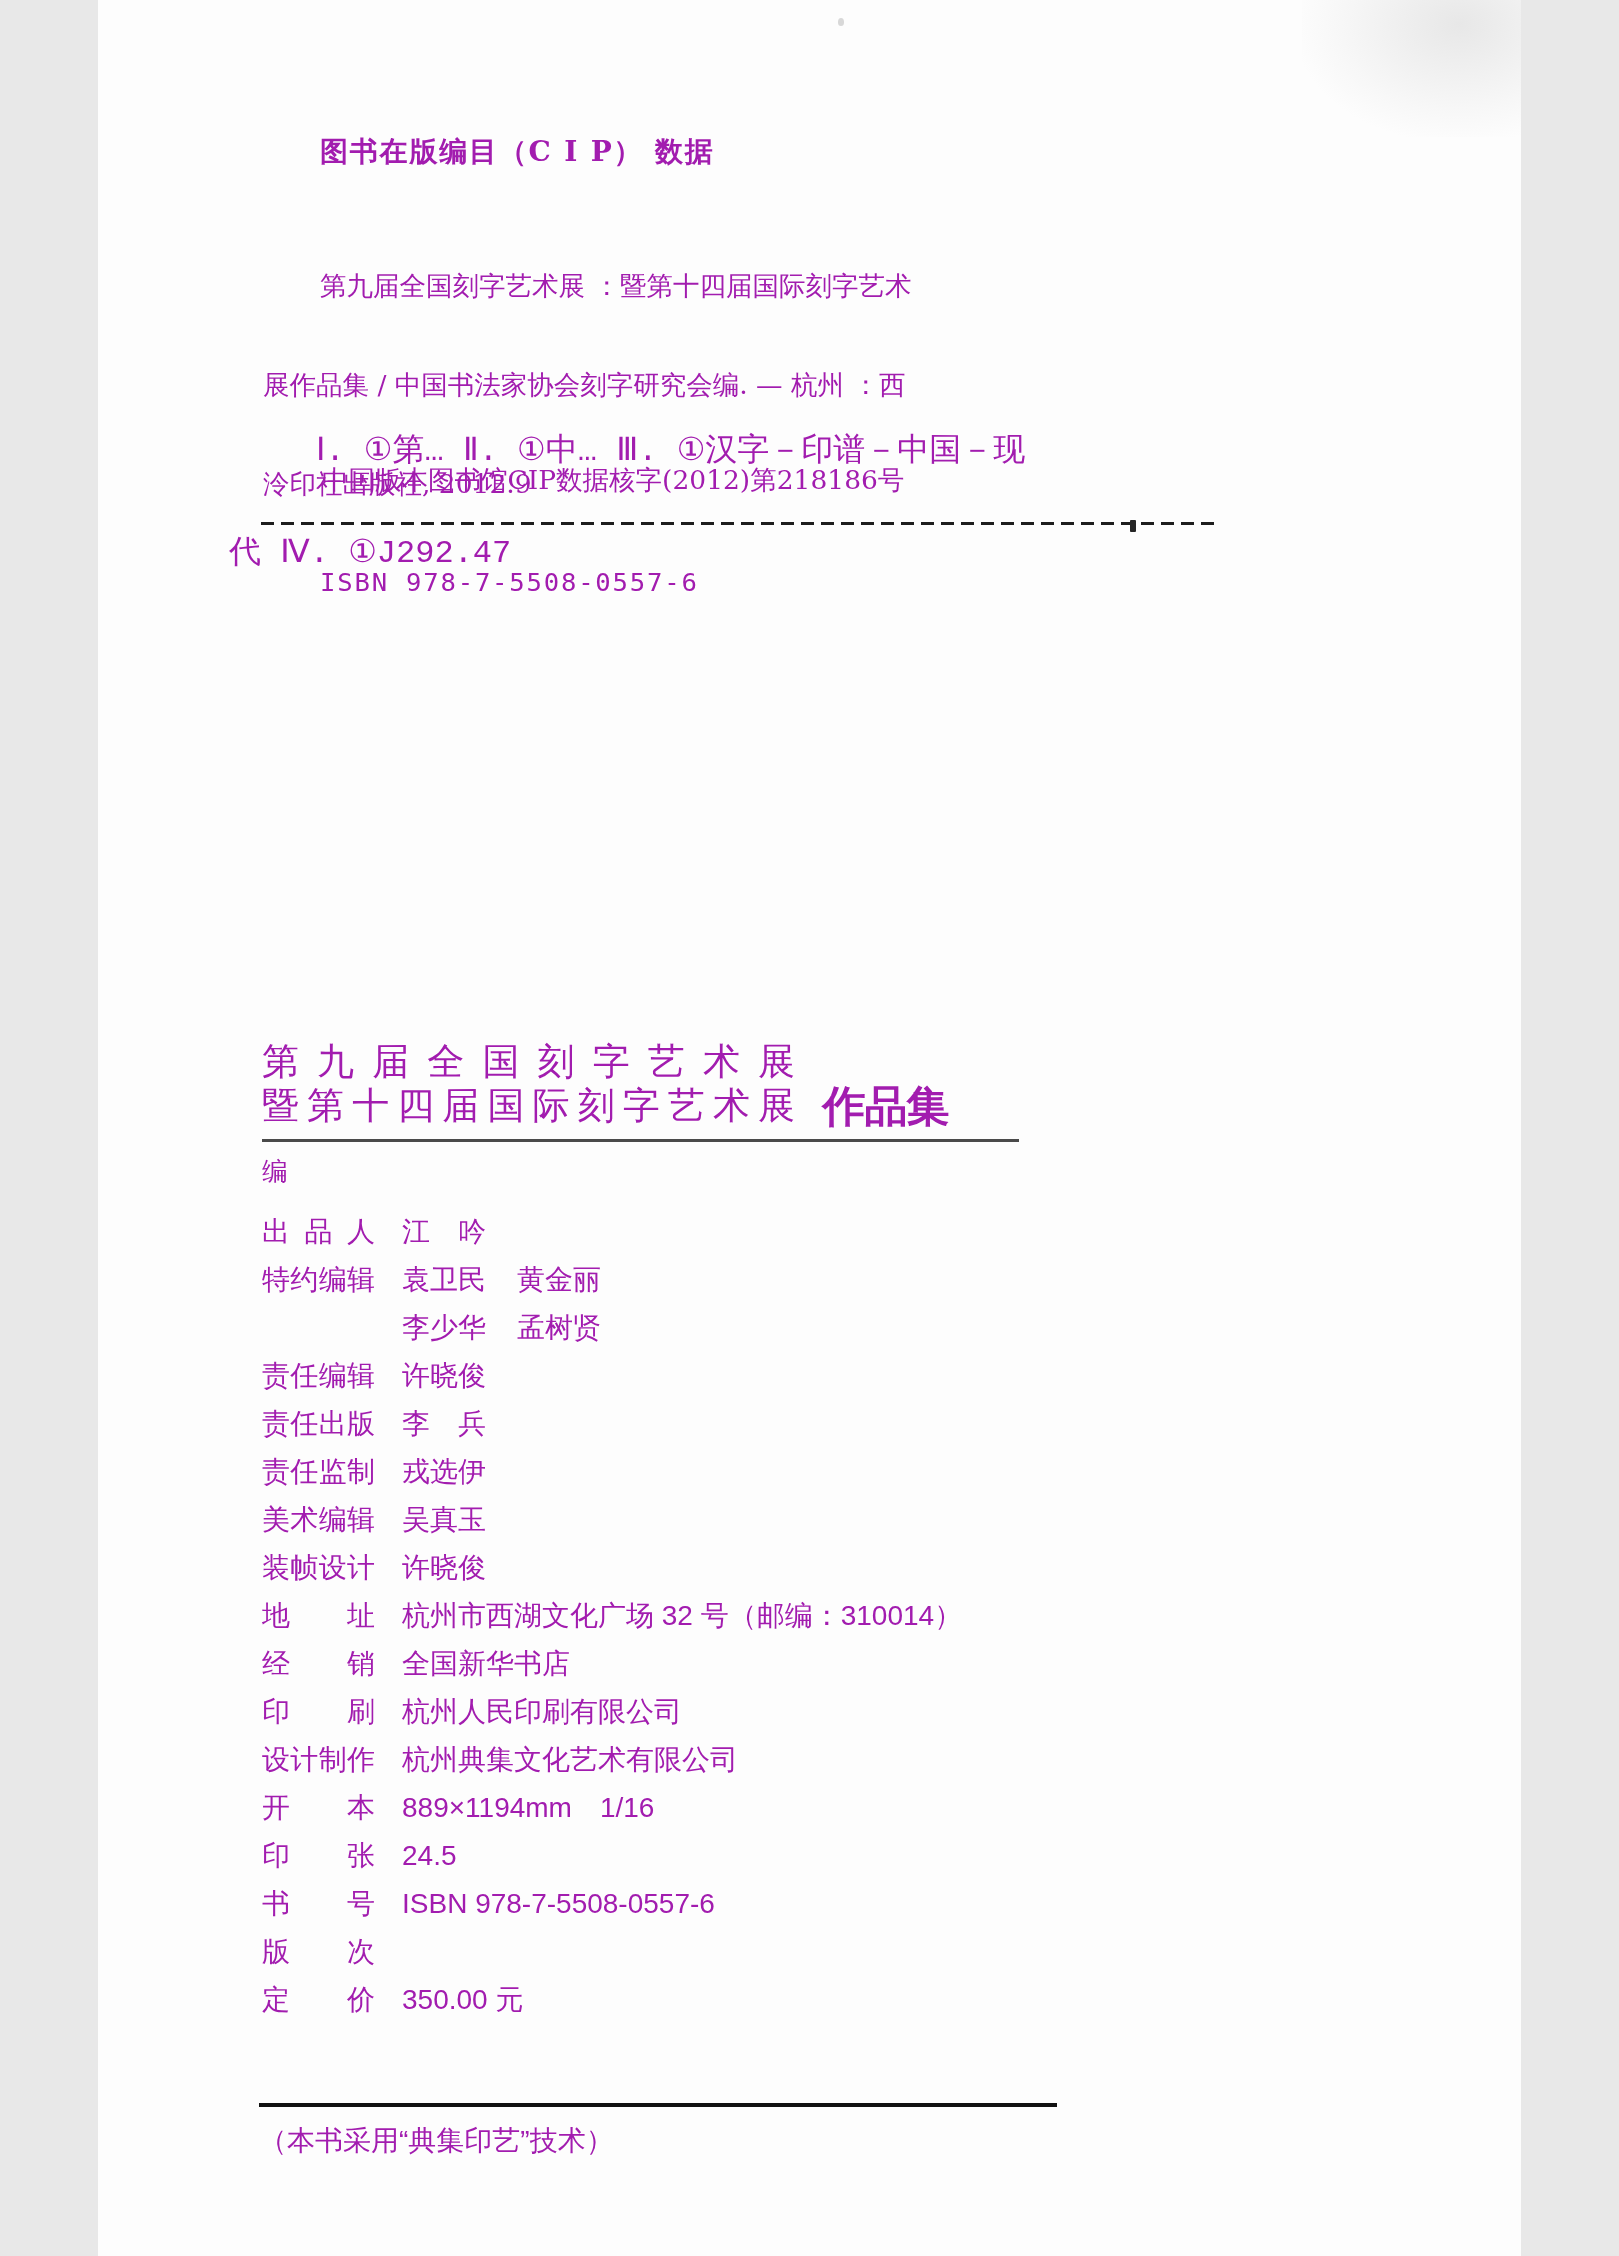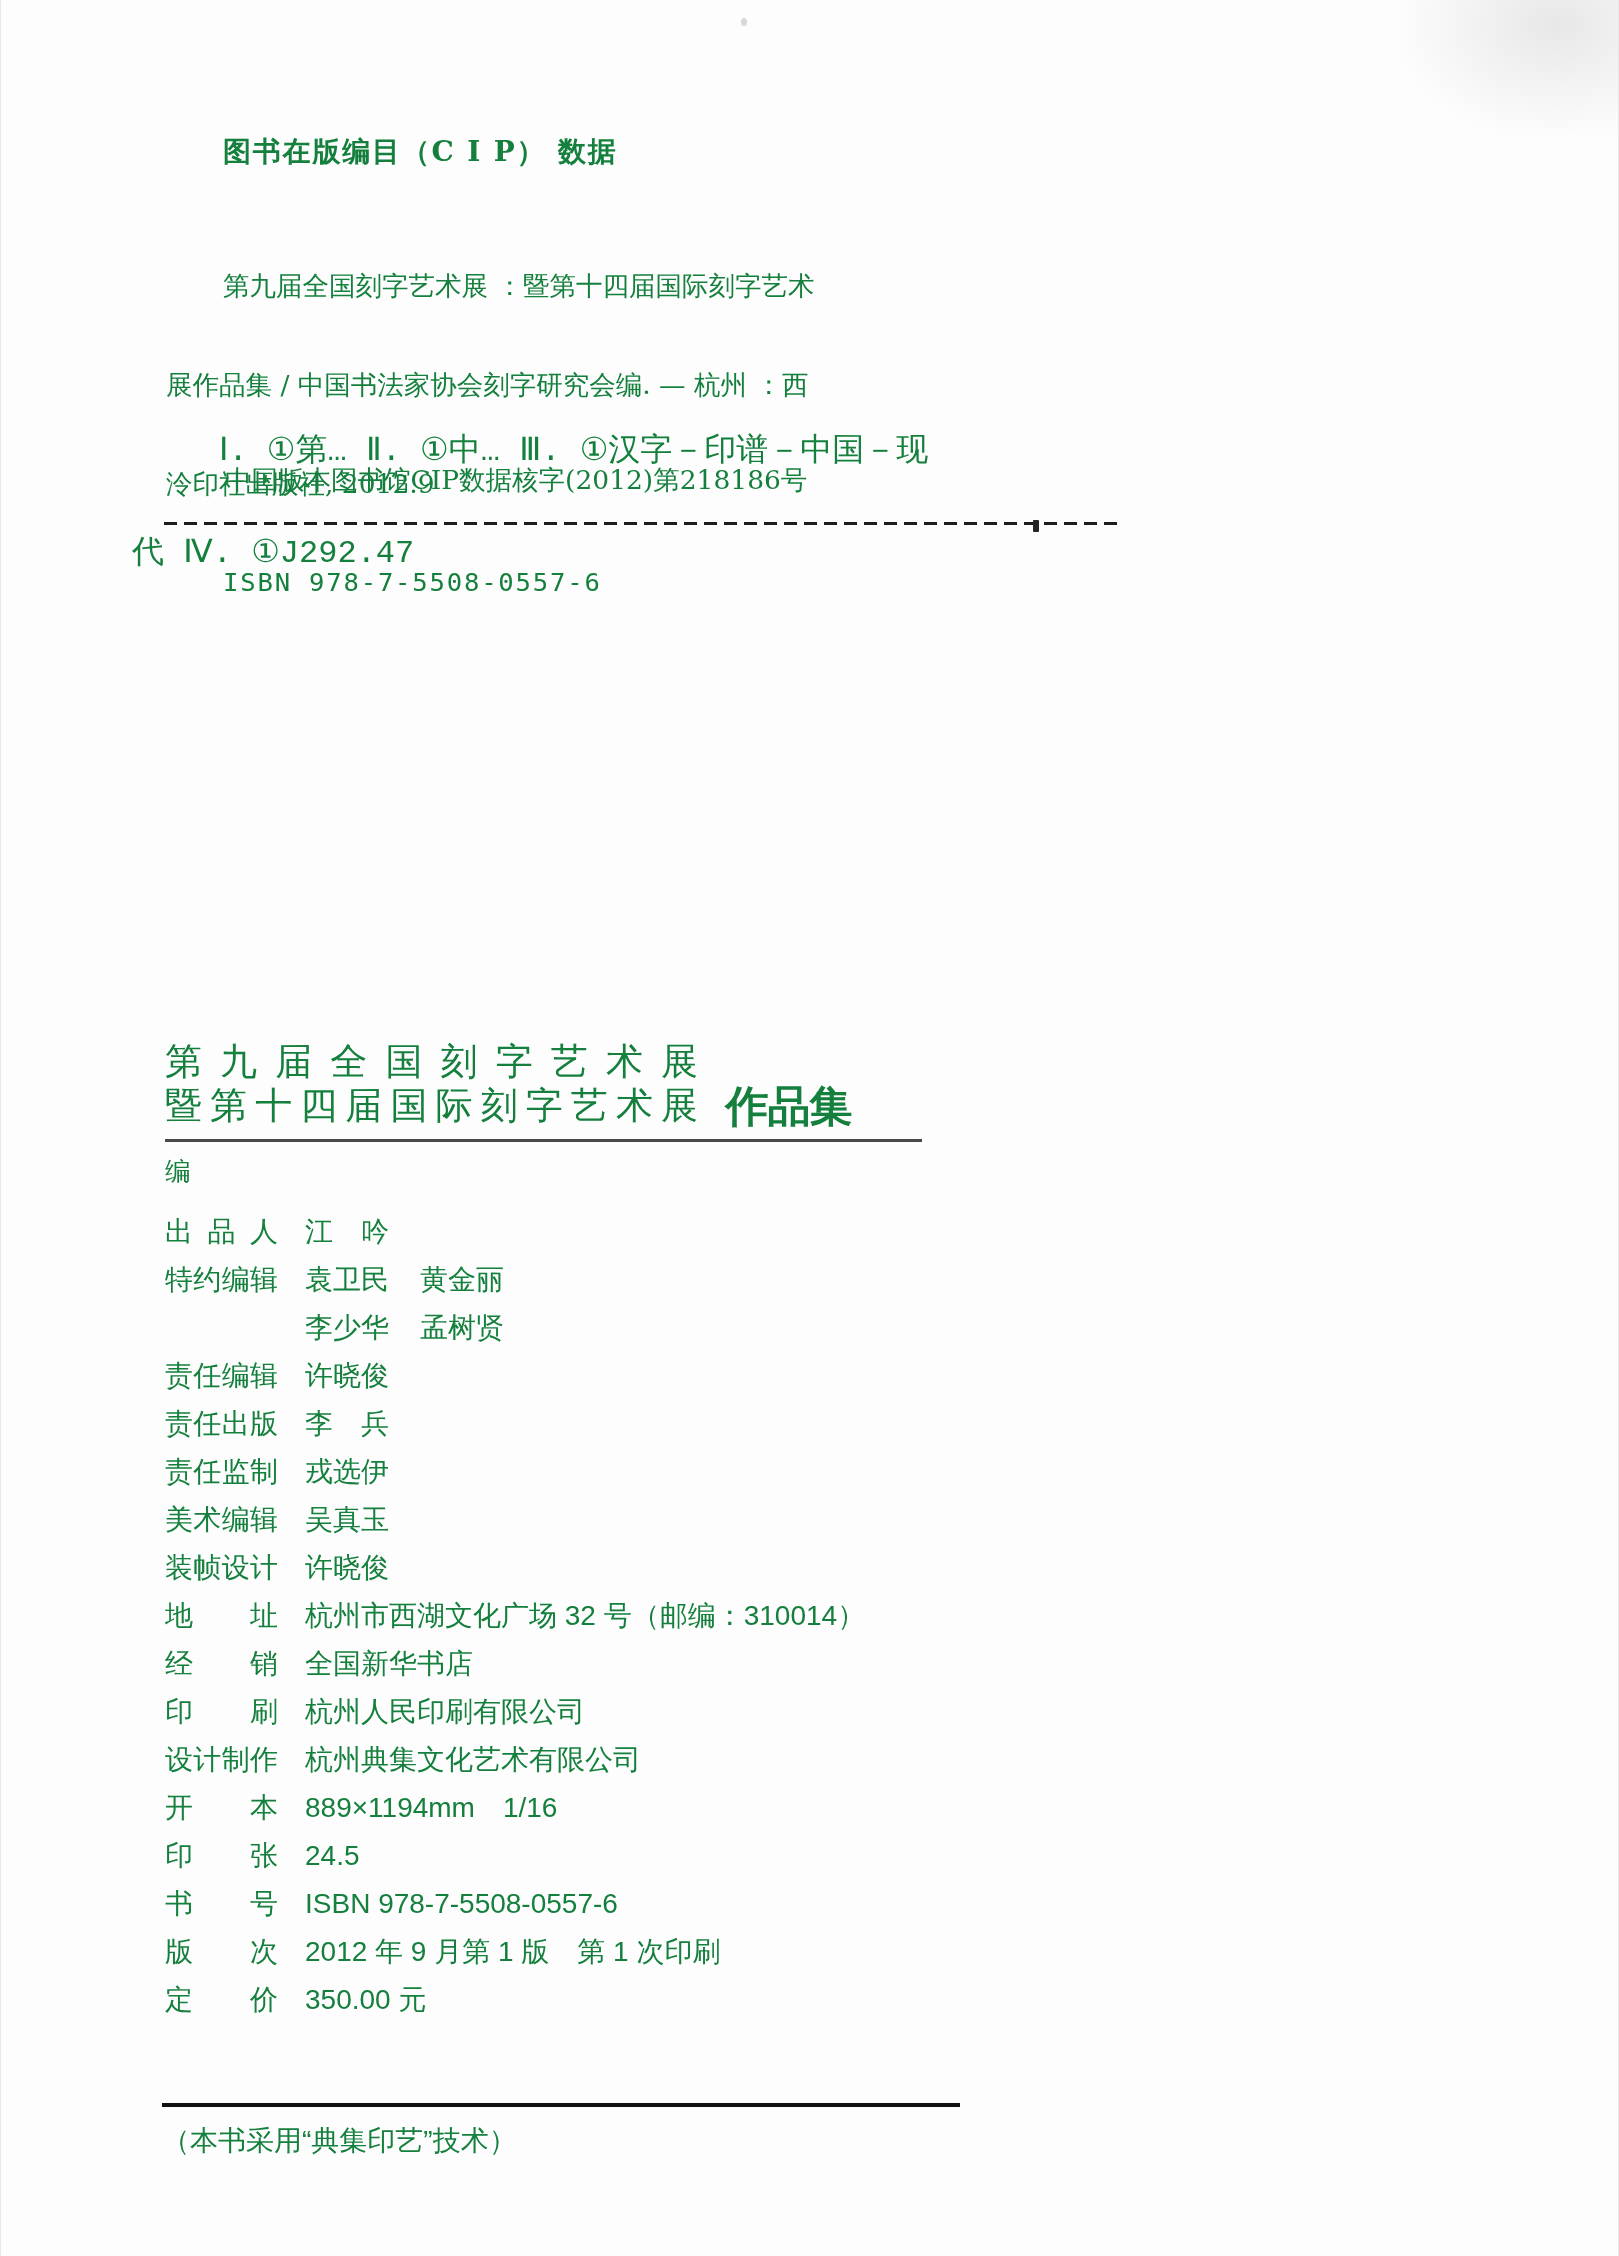"图书在版编目（C I P） 数据" .page { color: #15803d -> #a21caf; width: 1617px -> 1423px }
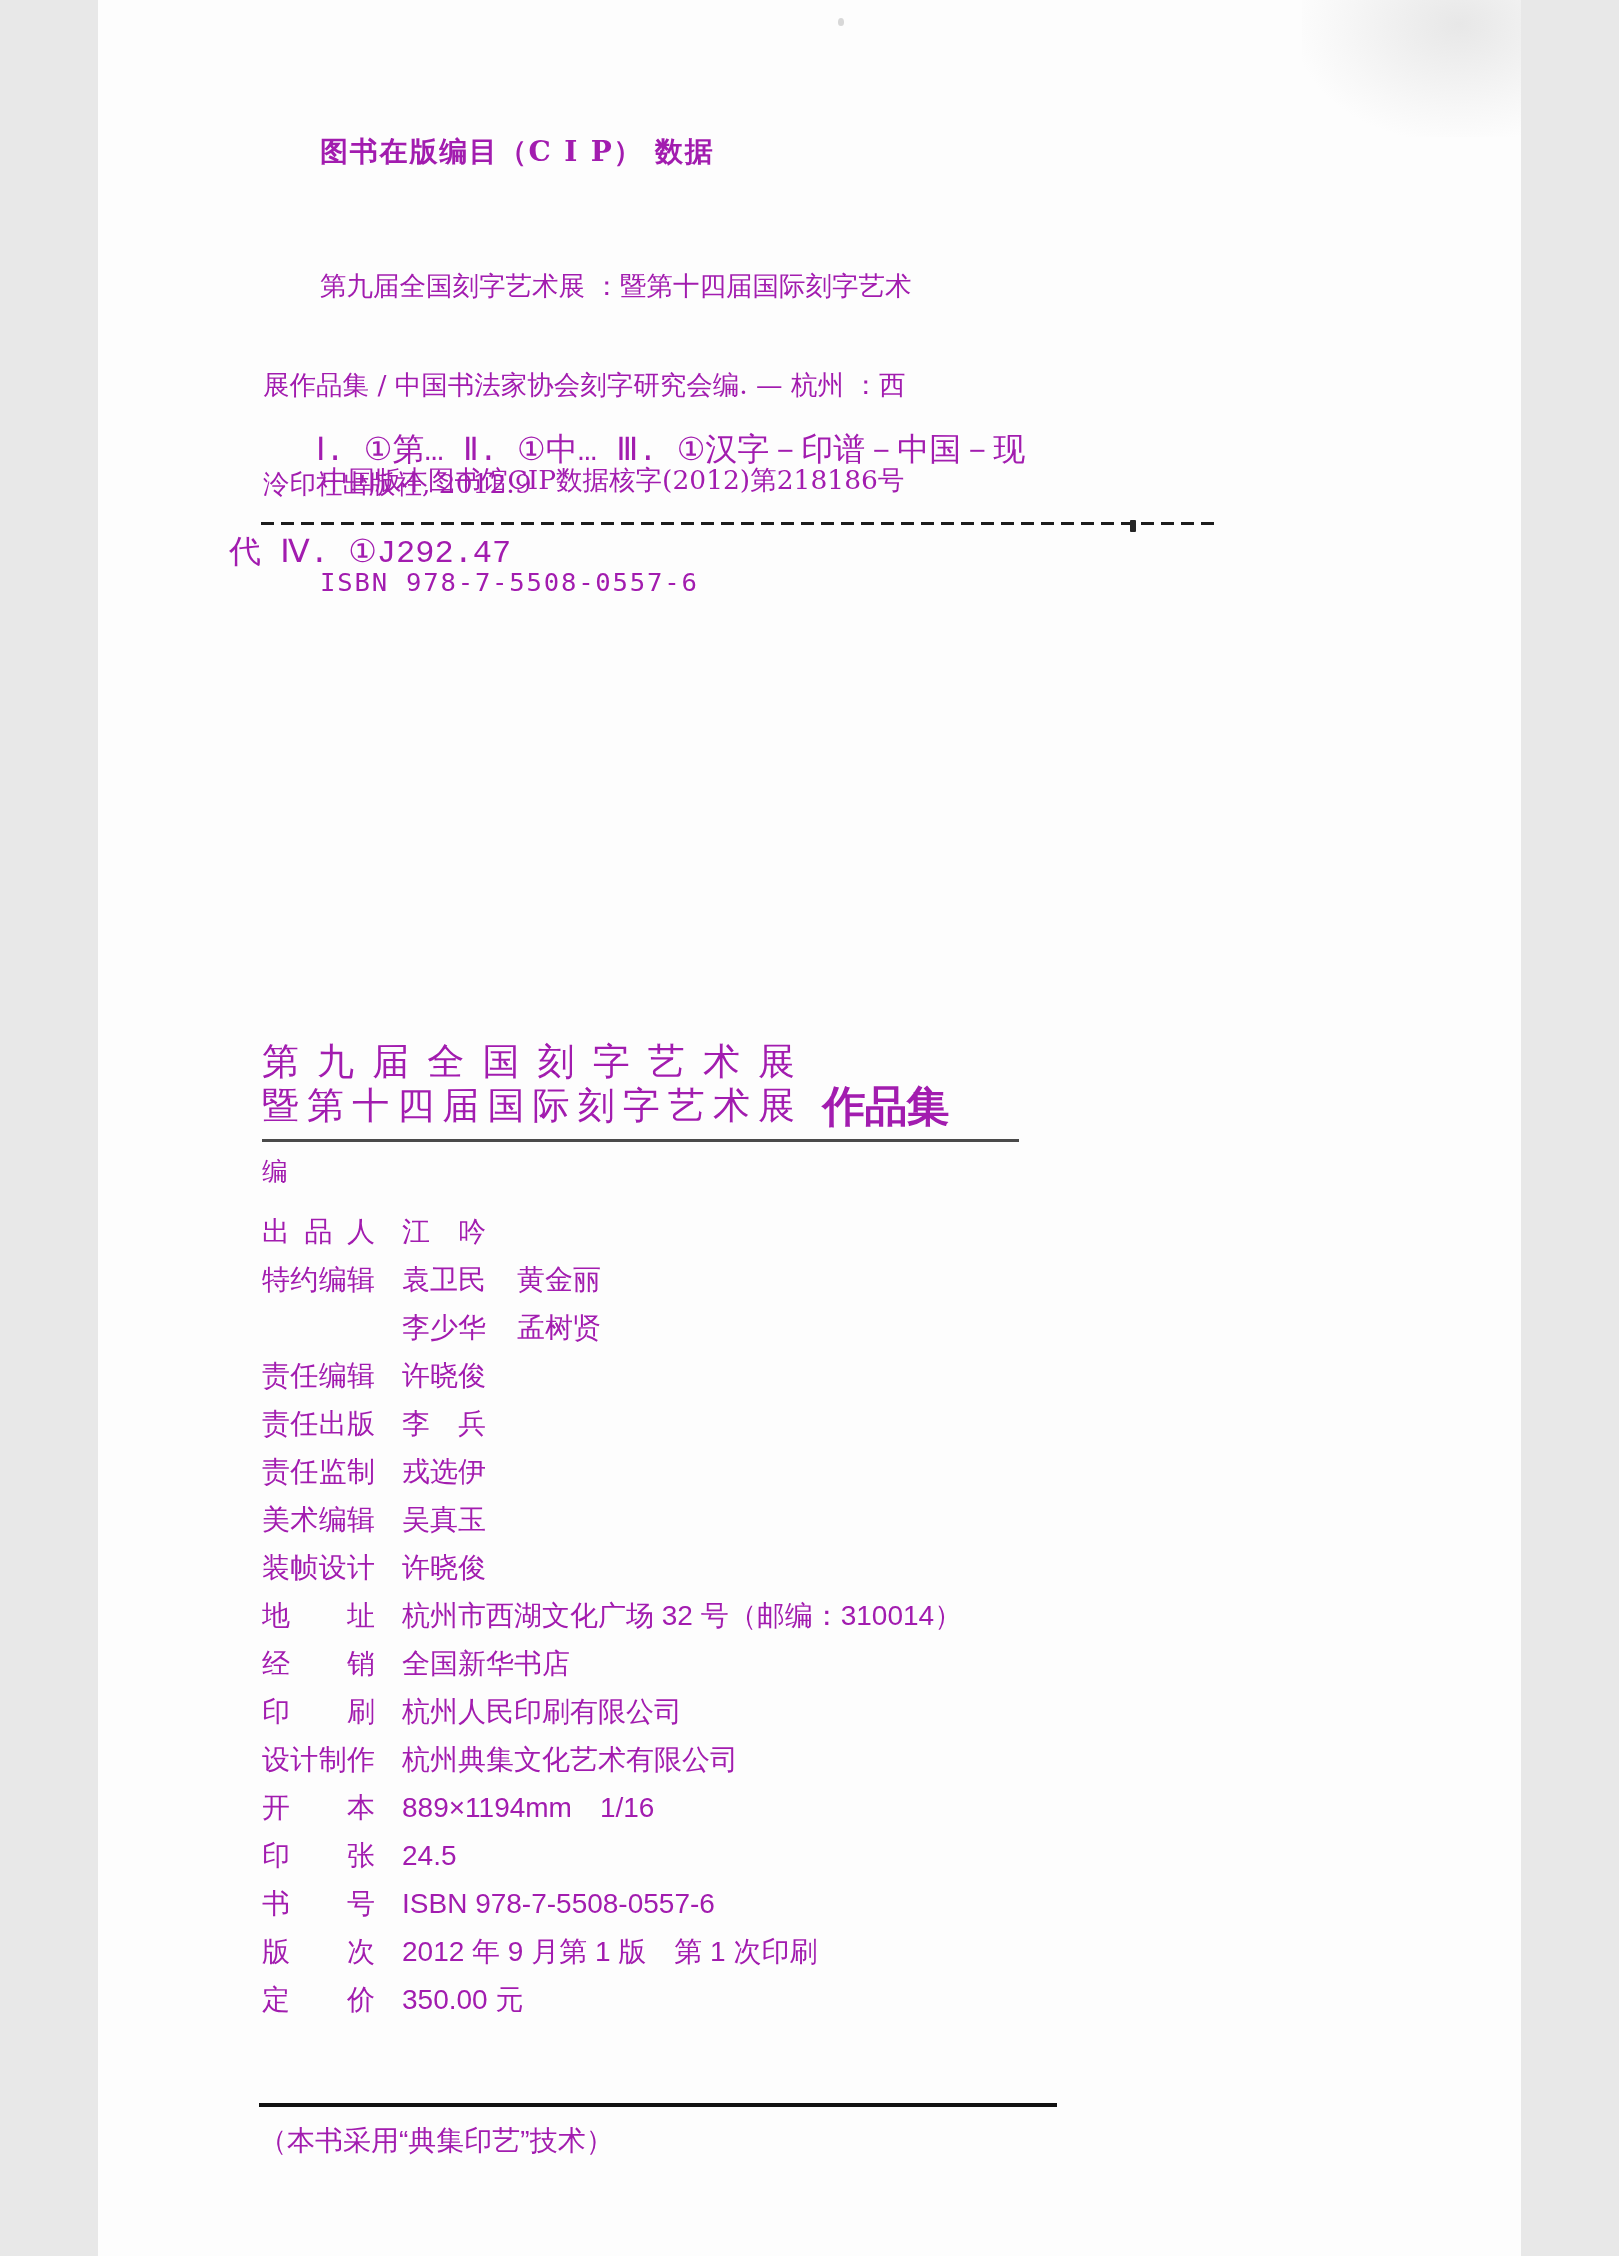"2012 年 9 月第 1" span.cvalue { html: <span>2012 年 9 月第 1 版 第 1 次印刷</span> -> none }
